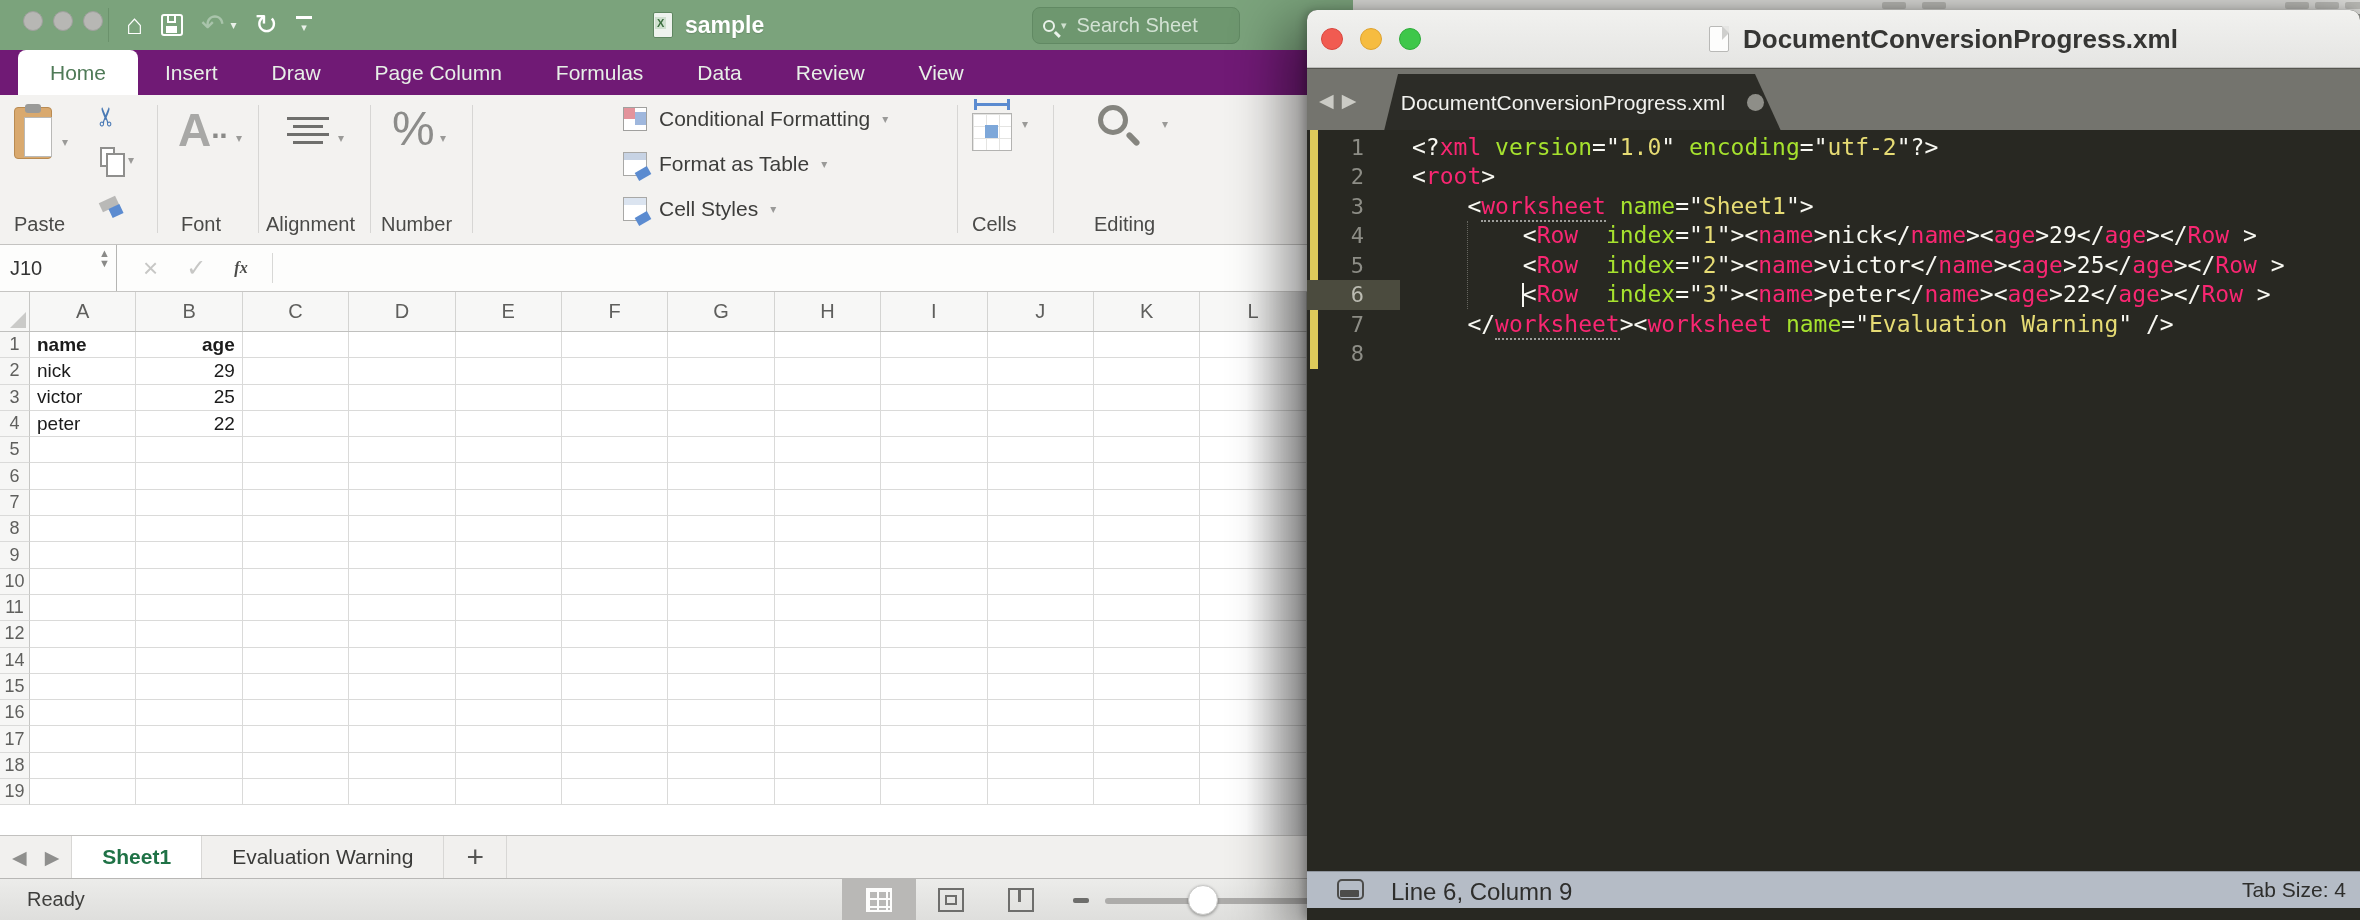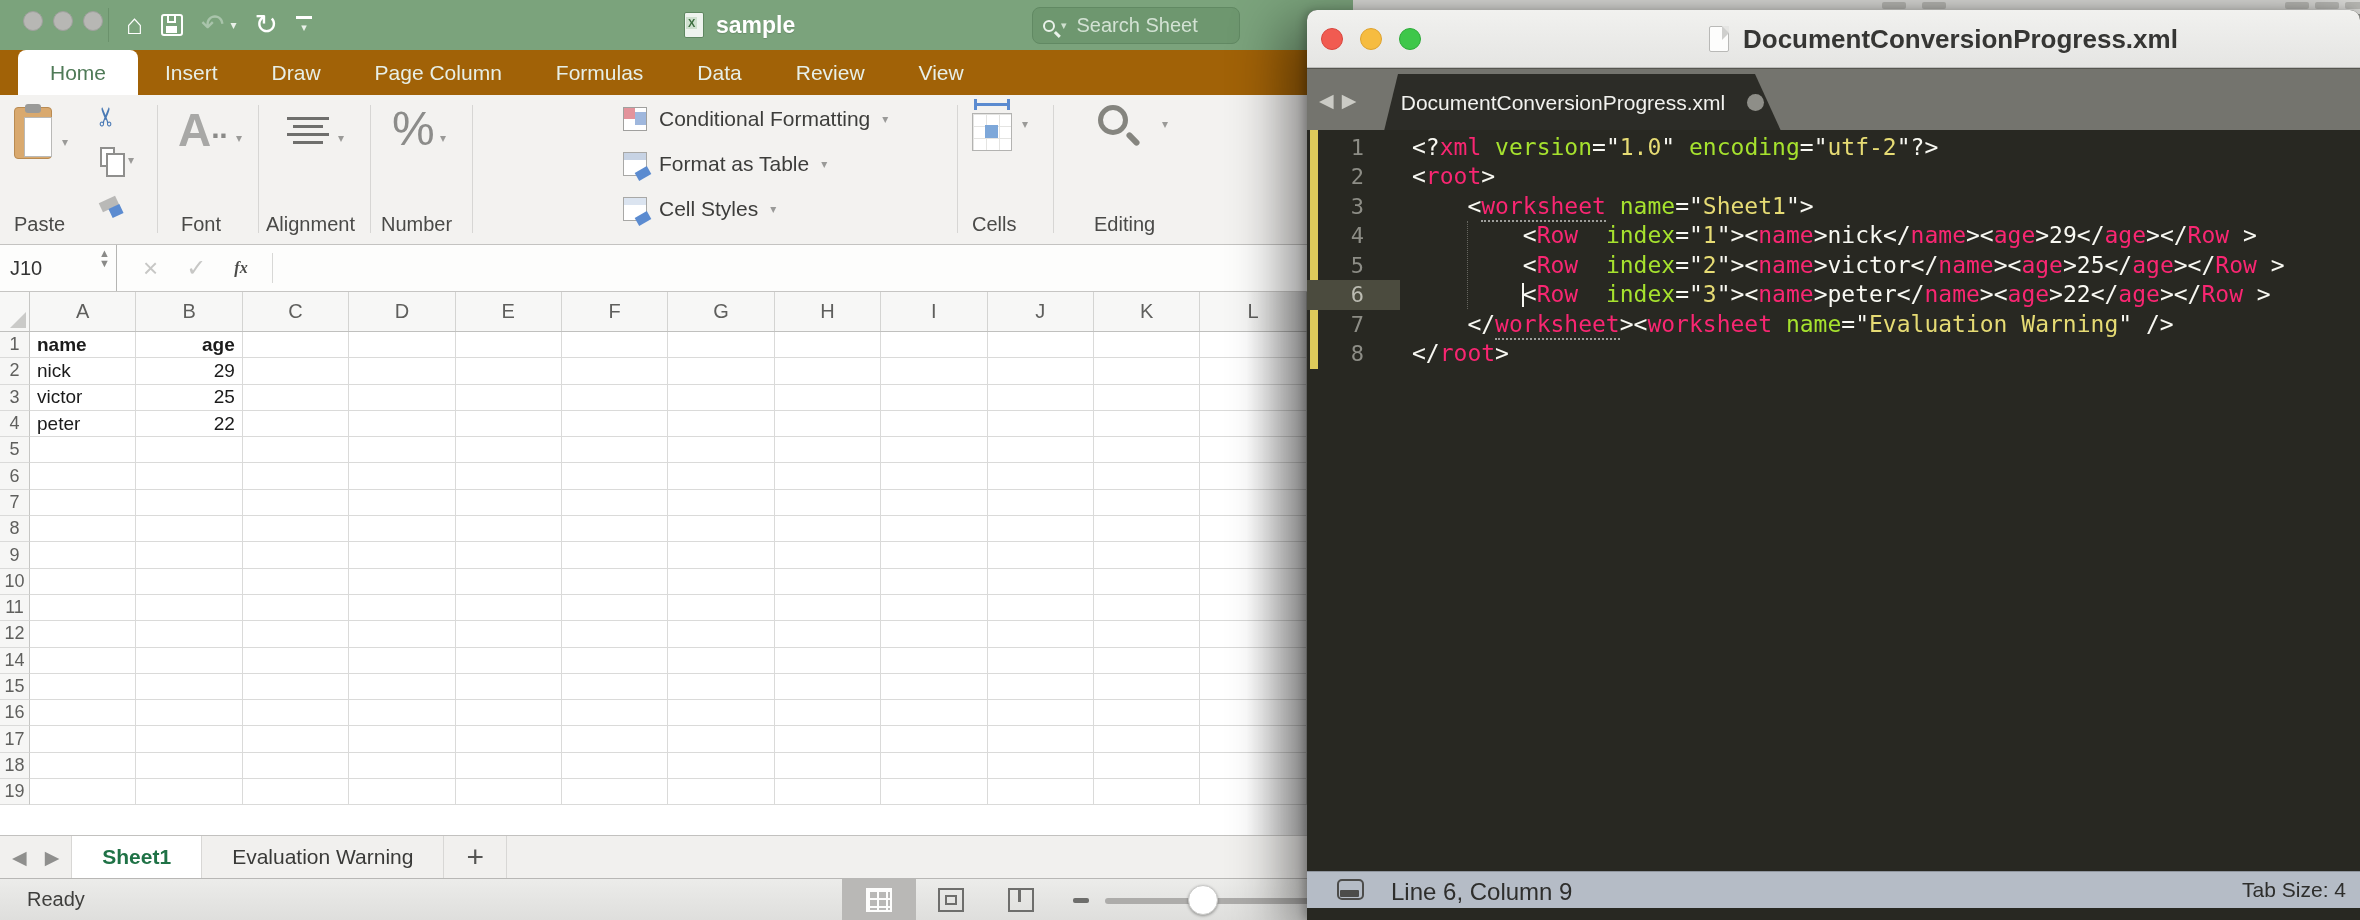"sample" .xl-title { left: 684px -> 653px }
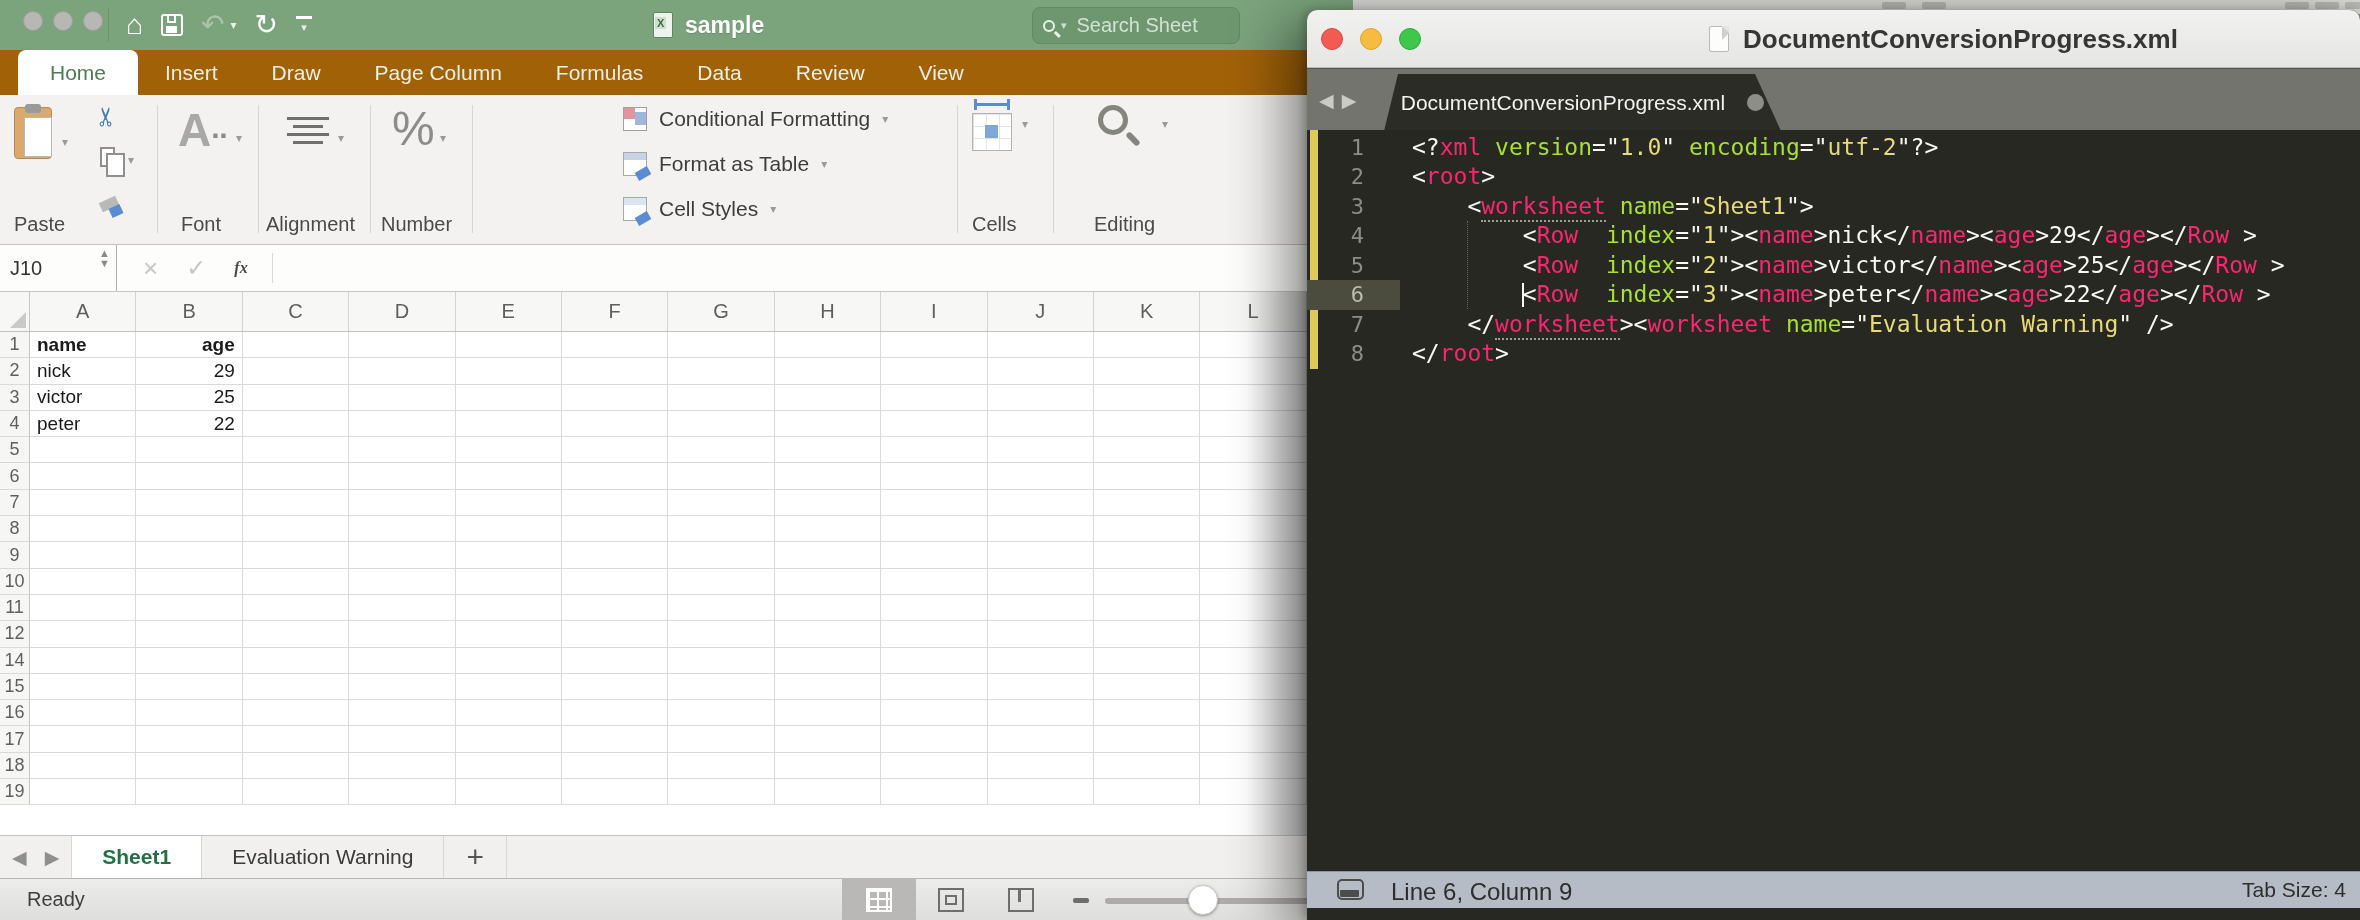"Home" .xl-tabrow { background: #a16207 -> #701a75 }
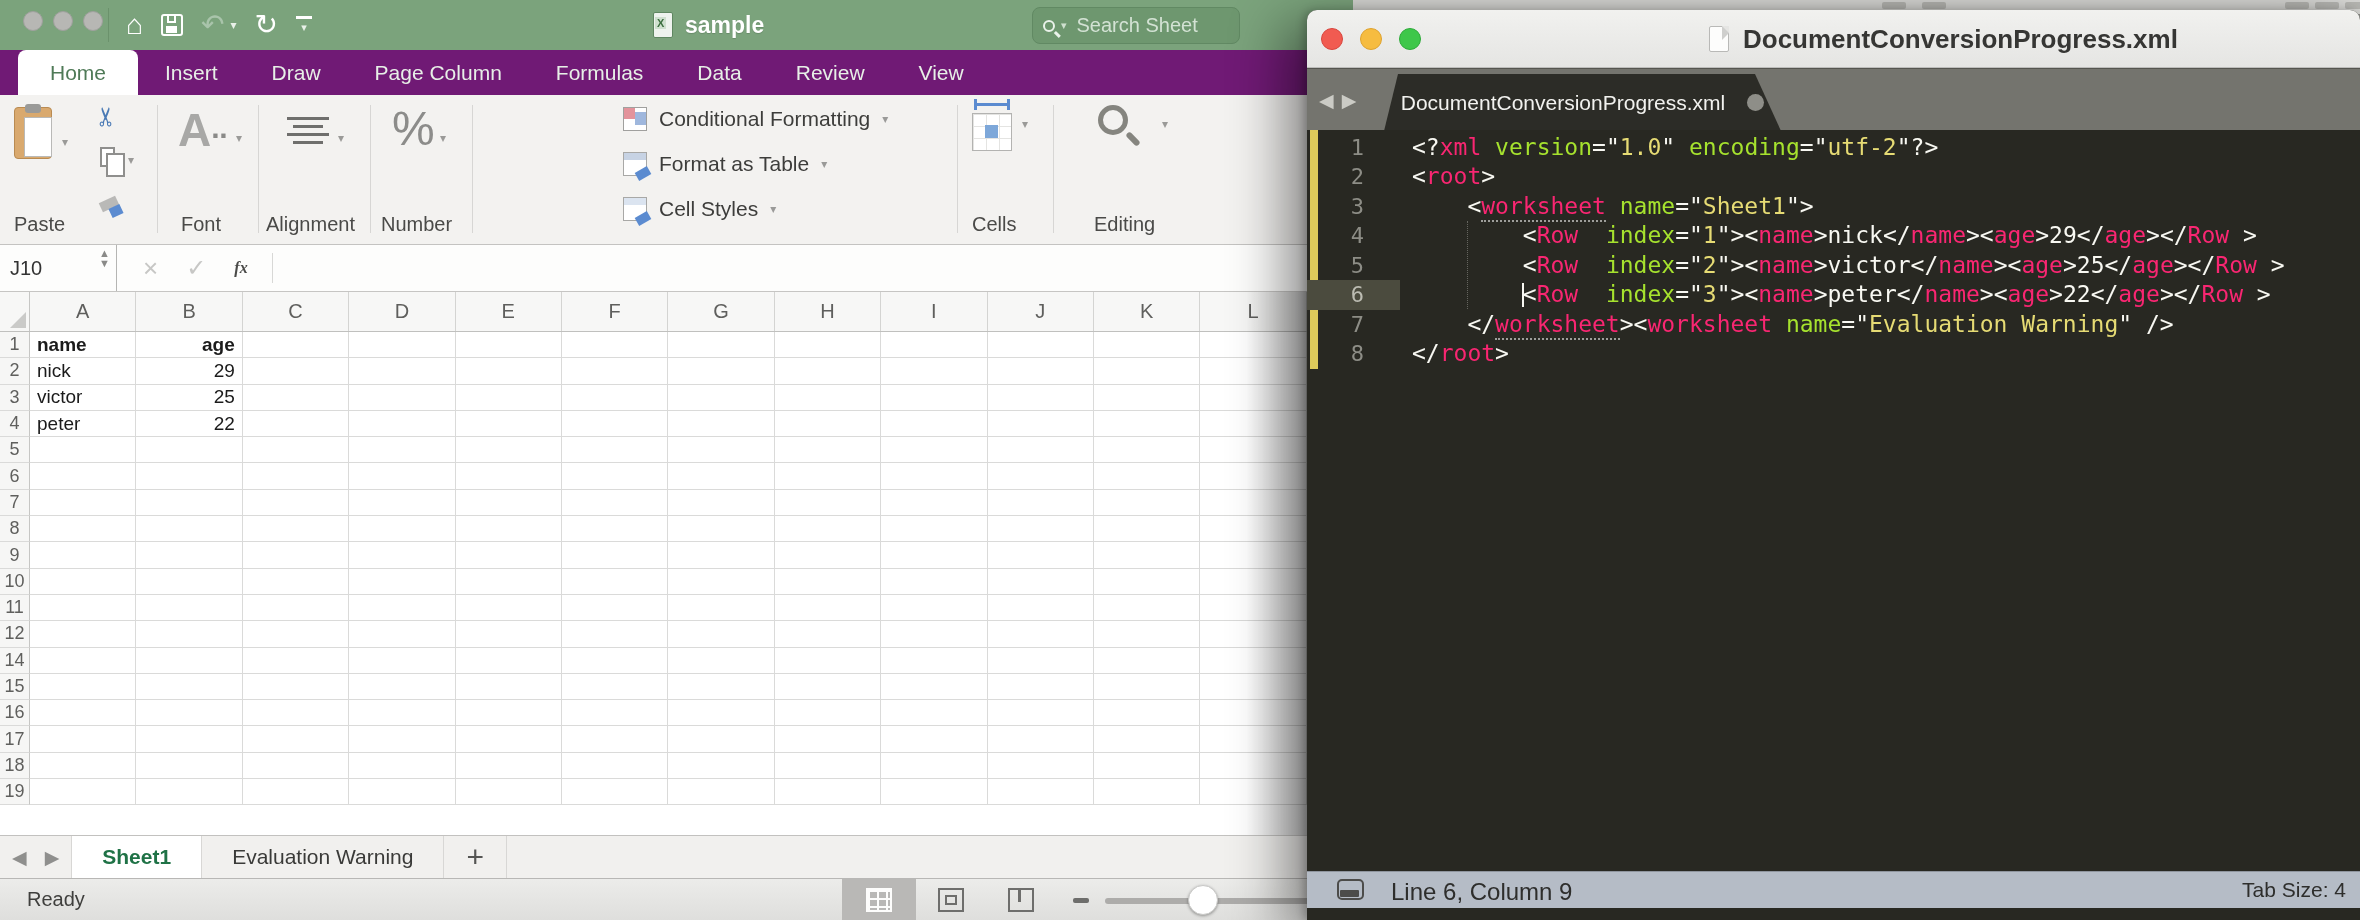"</root>" div.code-line { html: <div><span>&lt;/</span><span>root</span><span>&gt;</span></div> -> none }
